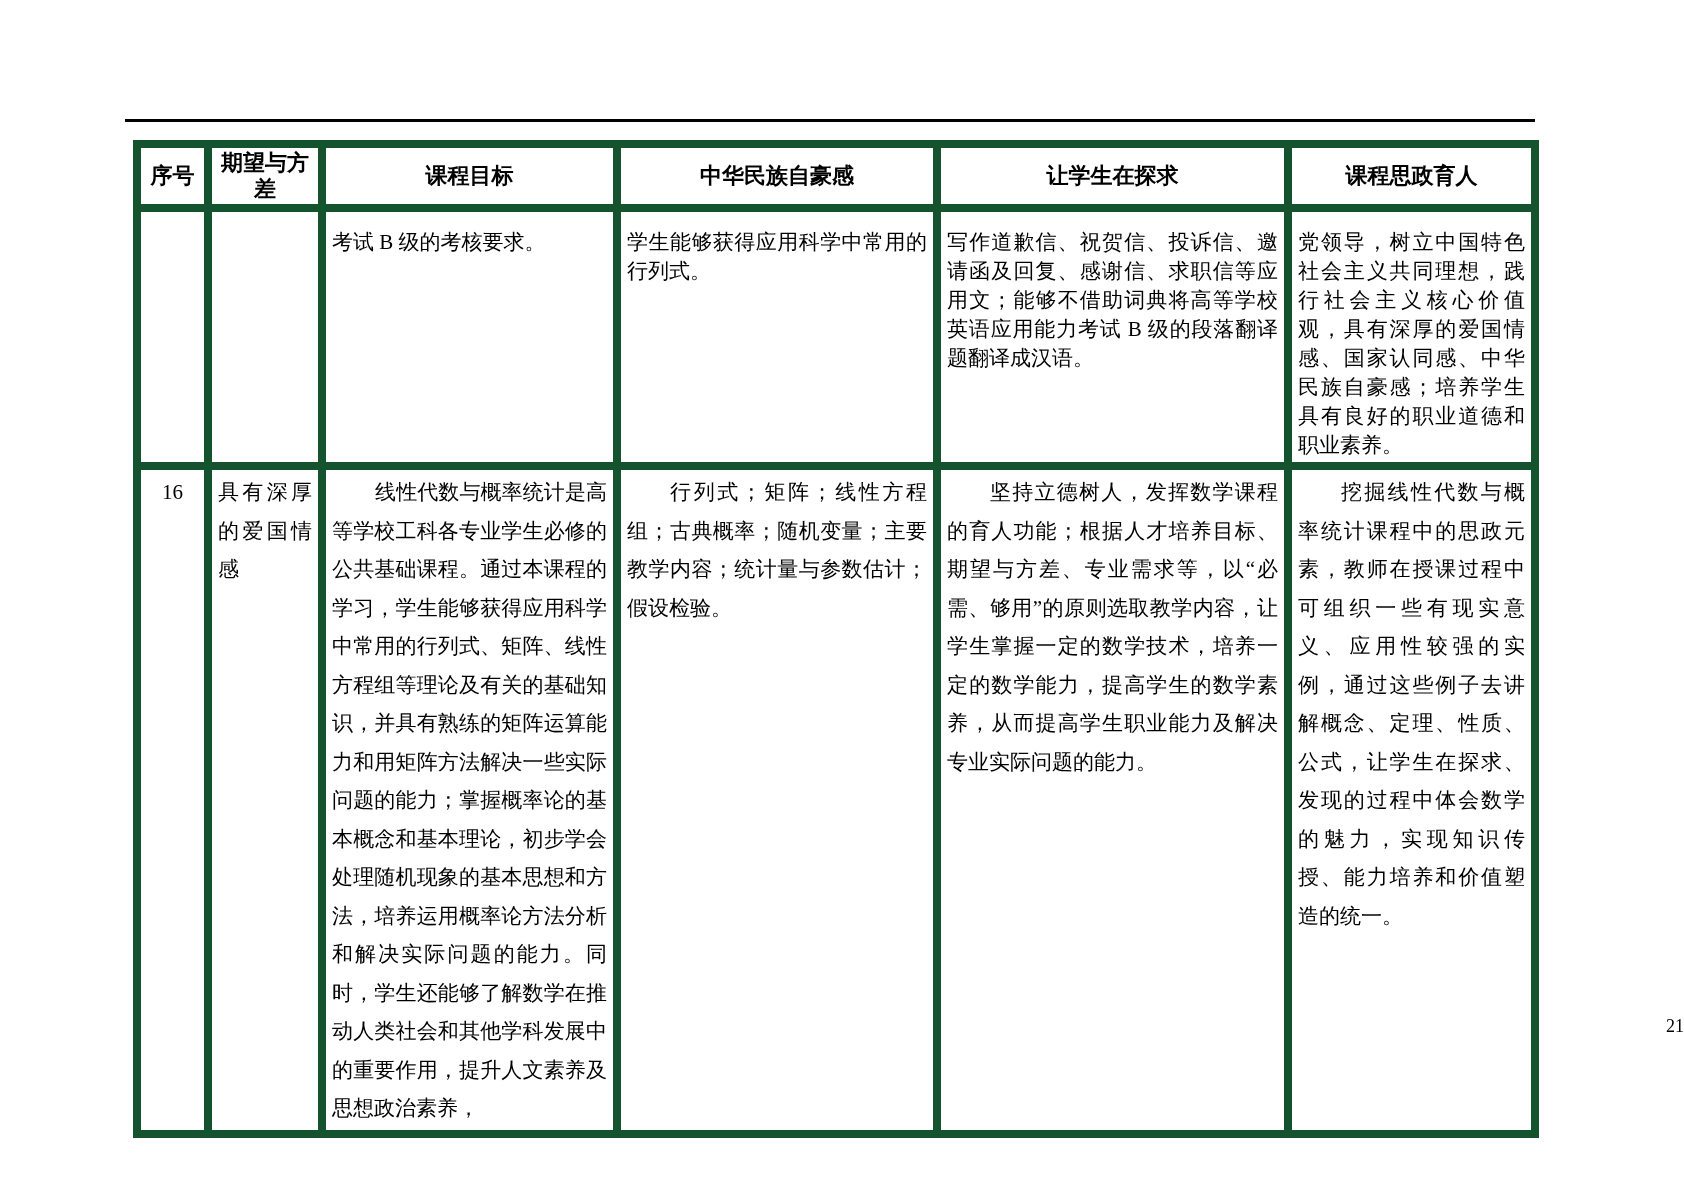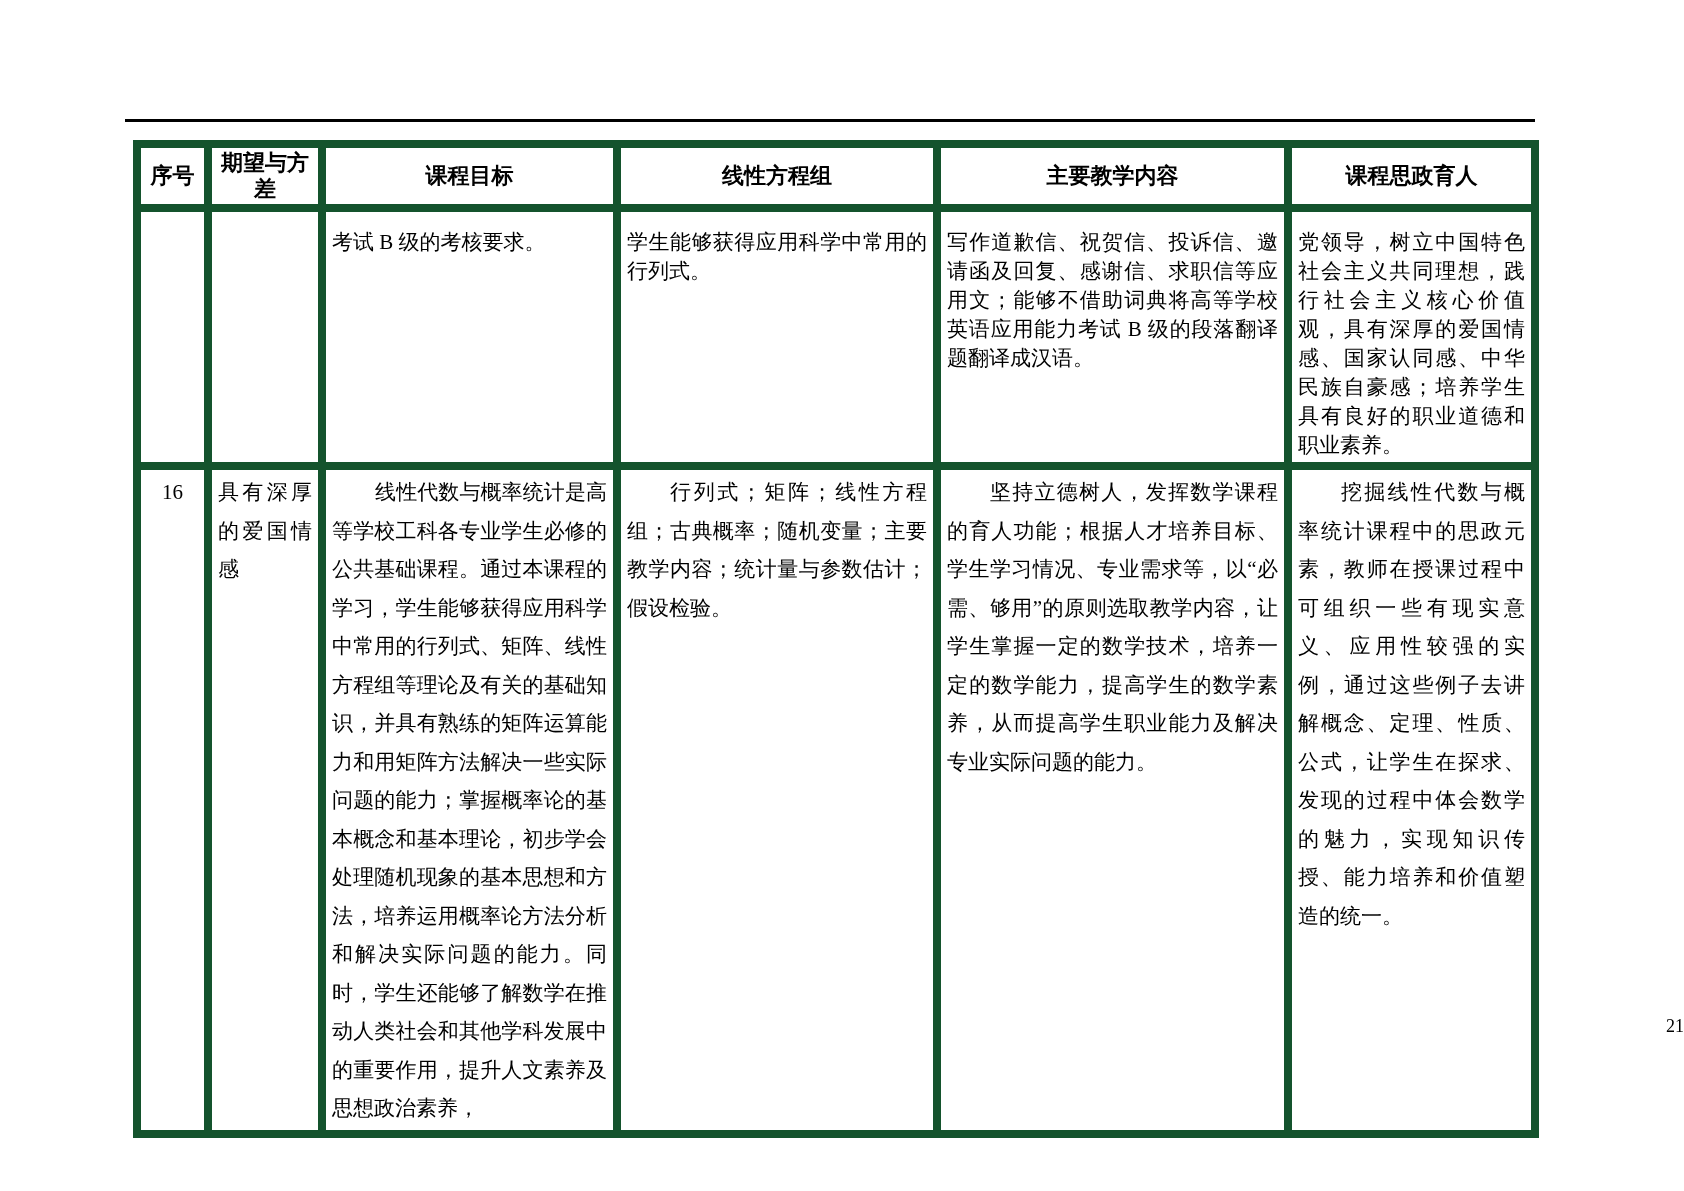"线性方程组" th { text: 线性方程组 -> 中华民族自豪感 }
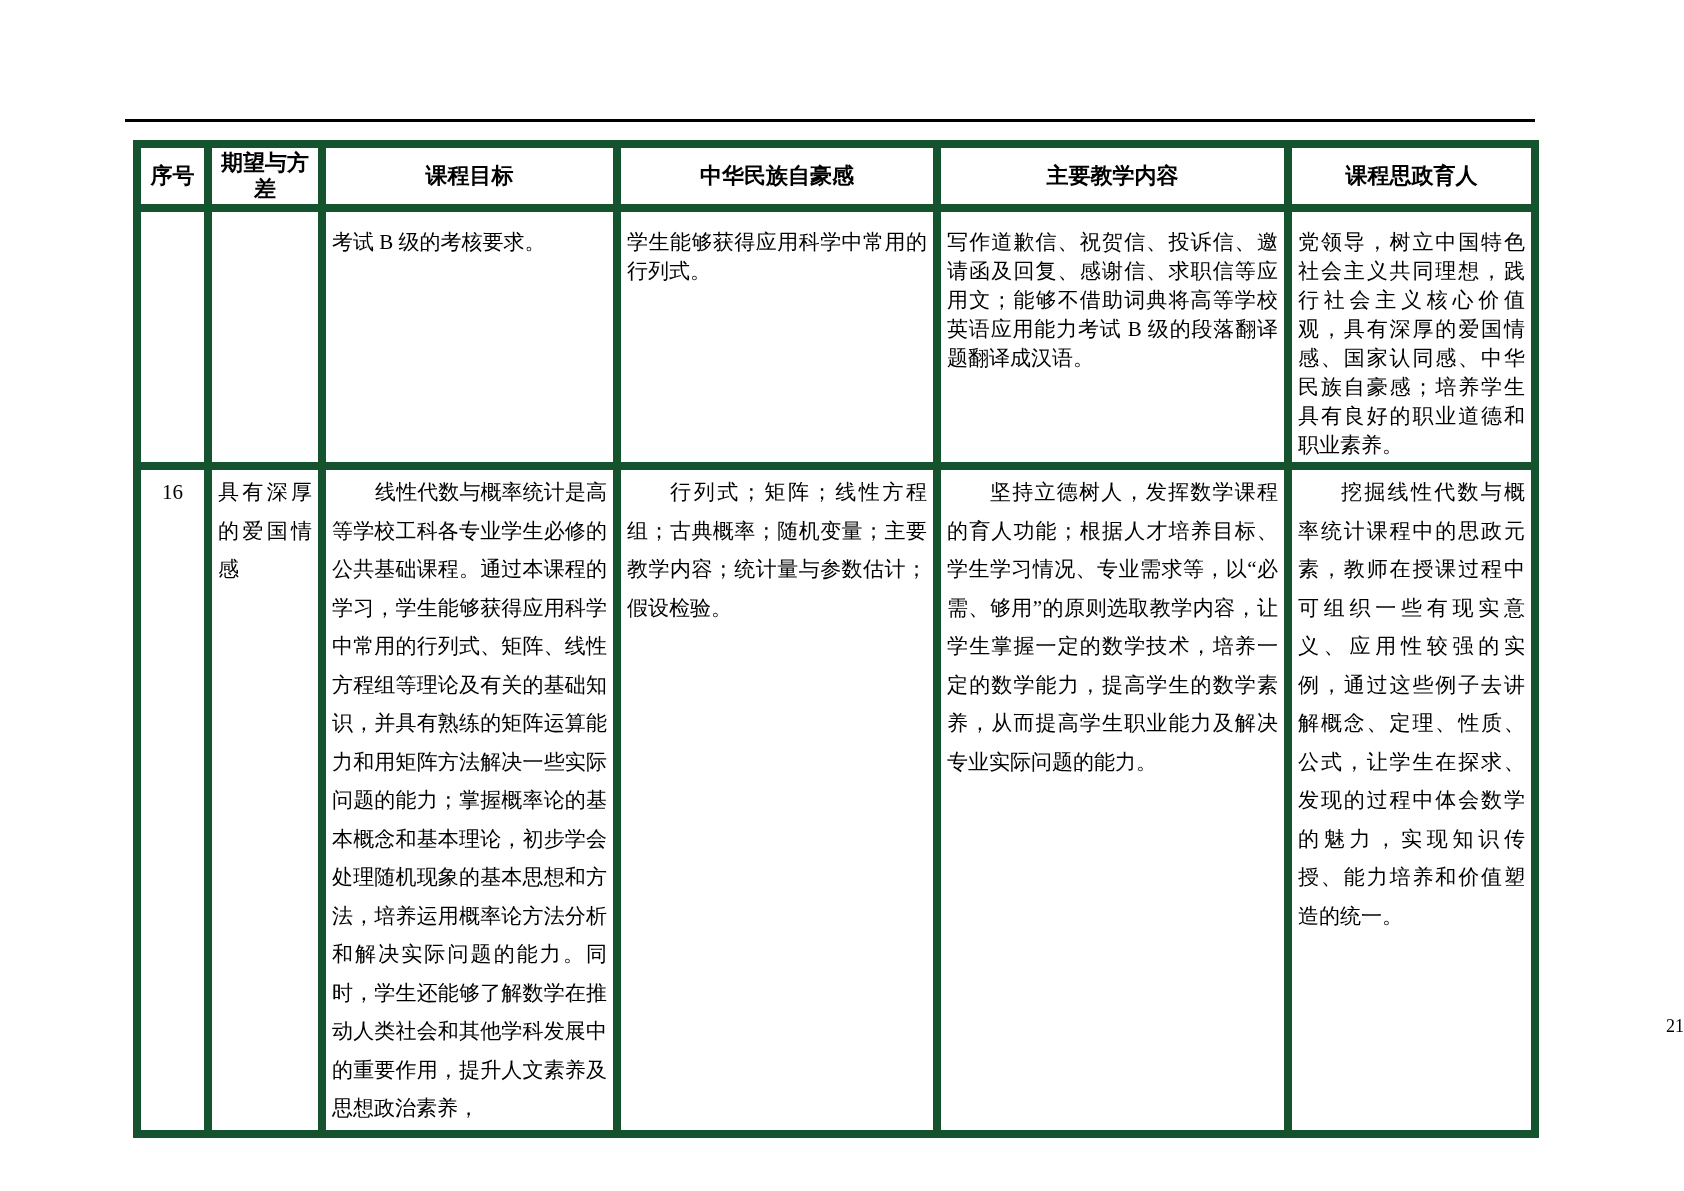"主要教学内容" th { text: 主要教学内容 -> 让学生在探求 }
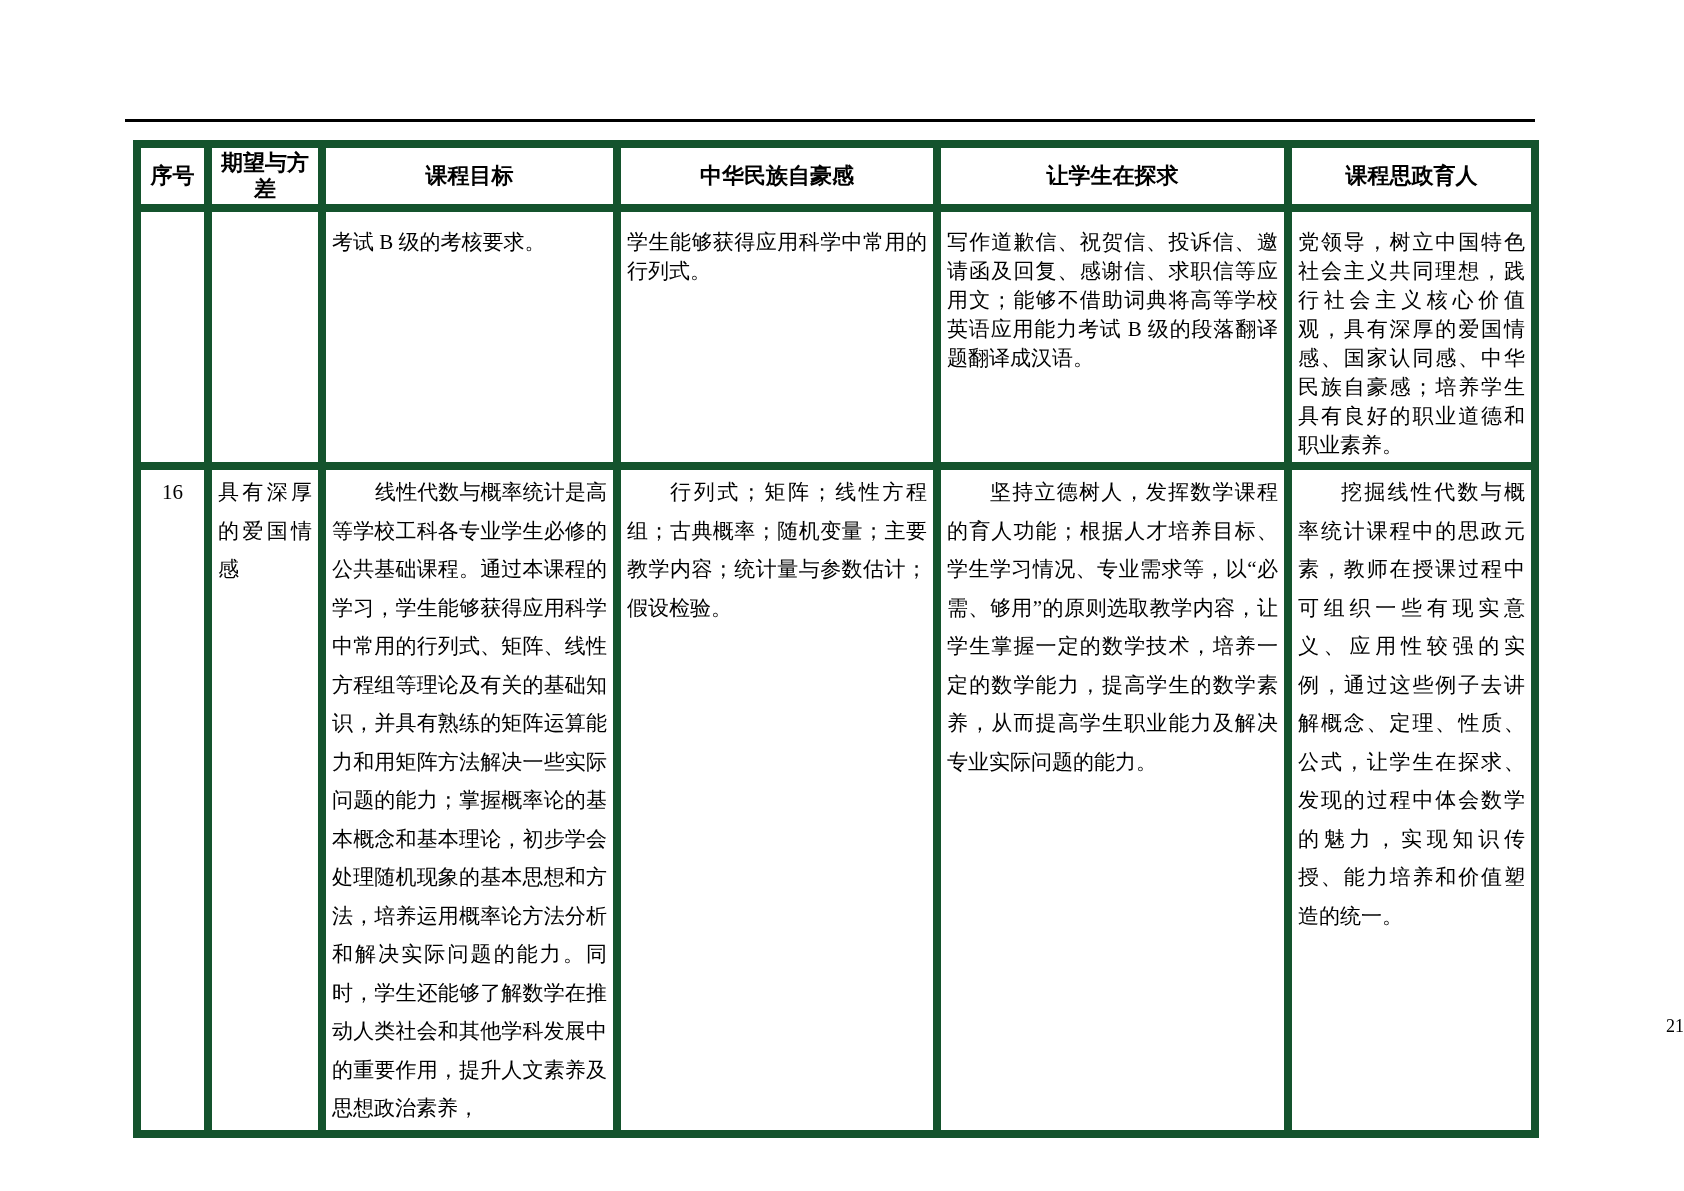"坚持立德树人，发挥数学课程的育人功能；根据人才培养目标、学生学习情况、专业需求等" td.just { text: 学生学习情况 -> 期望与方差 }
